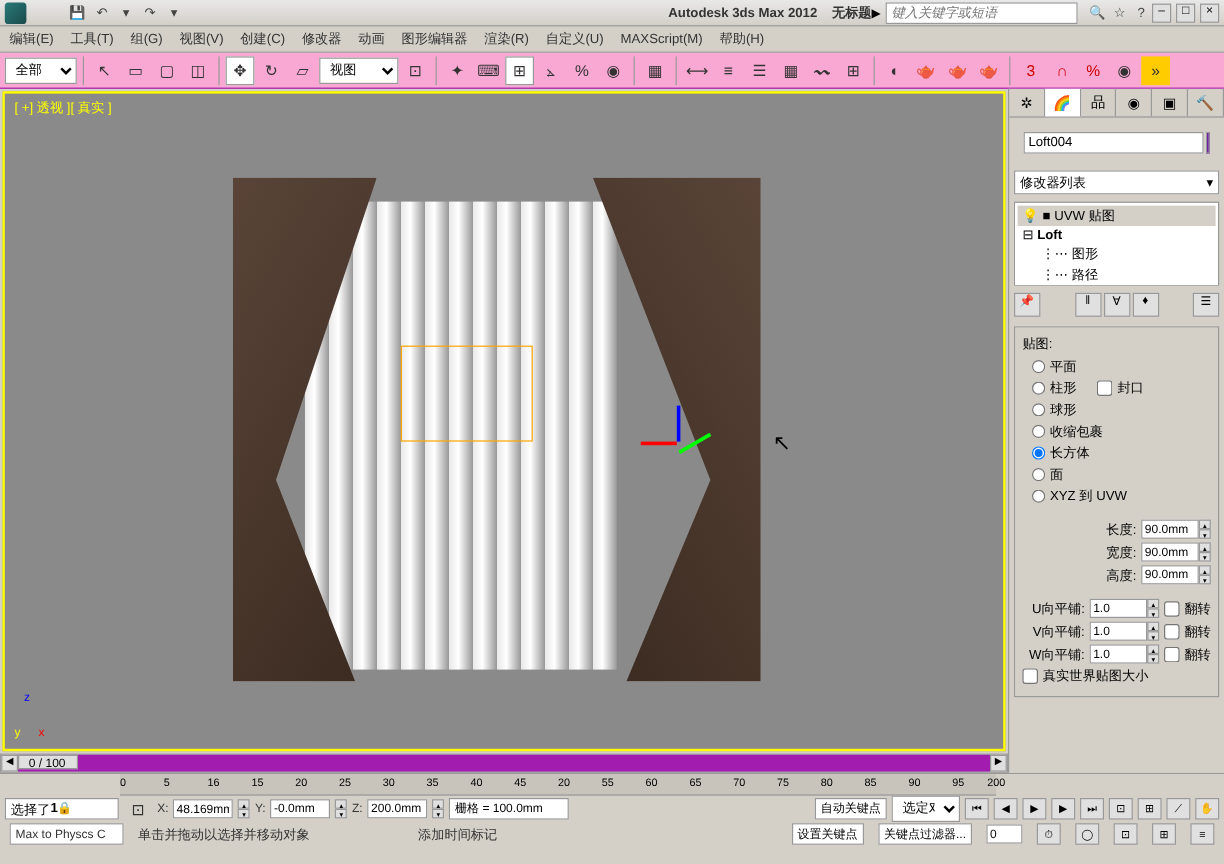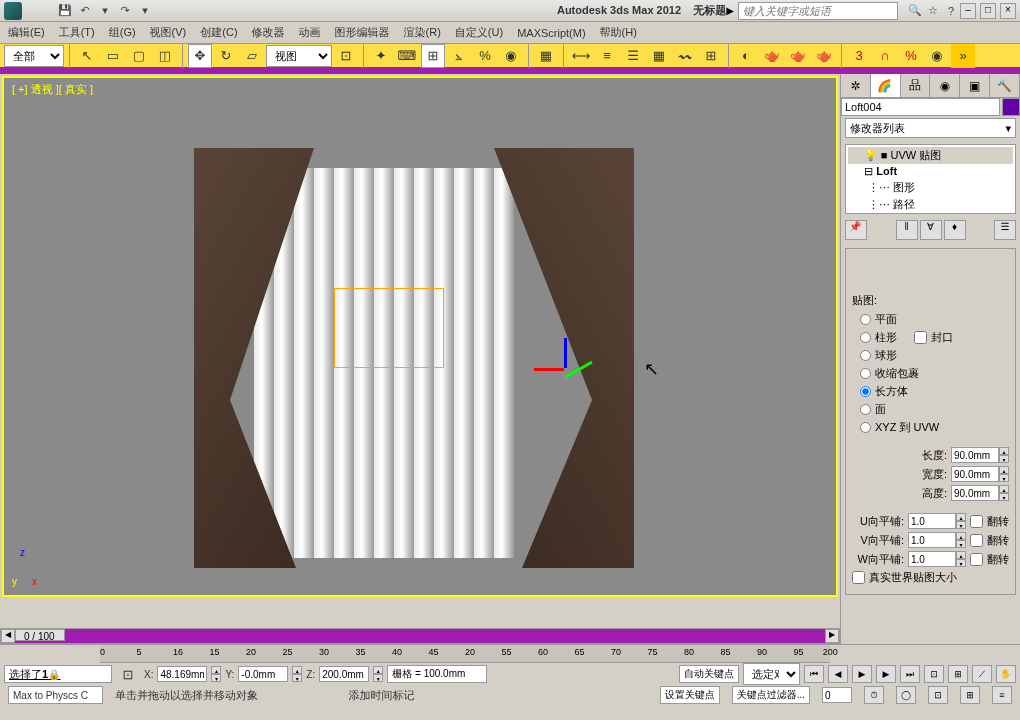"全部" .toolbar-row { background: #fde047 -> #f9a8d4; border-bottom: 7px solid #a21caf -> 1px solid #a21caf }
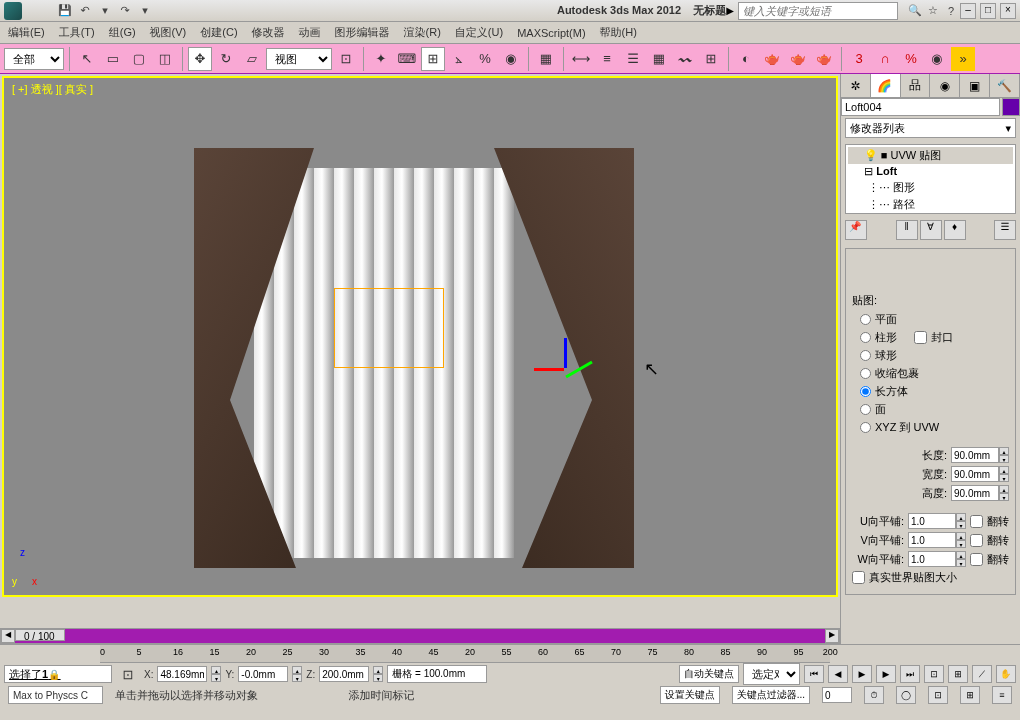"[ +] 透视 ][ 真实" div { gap: 29px -> none }
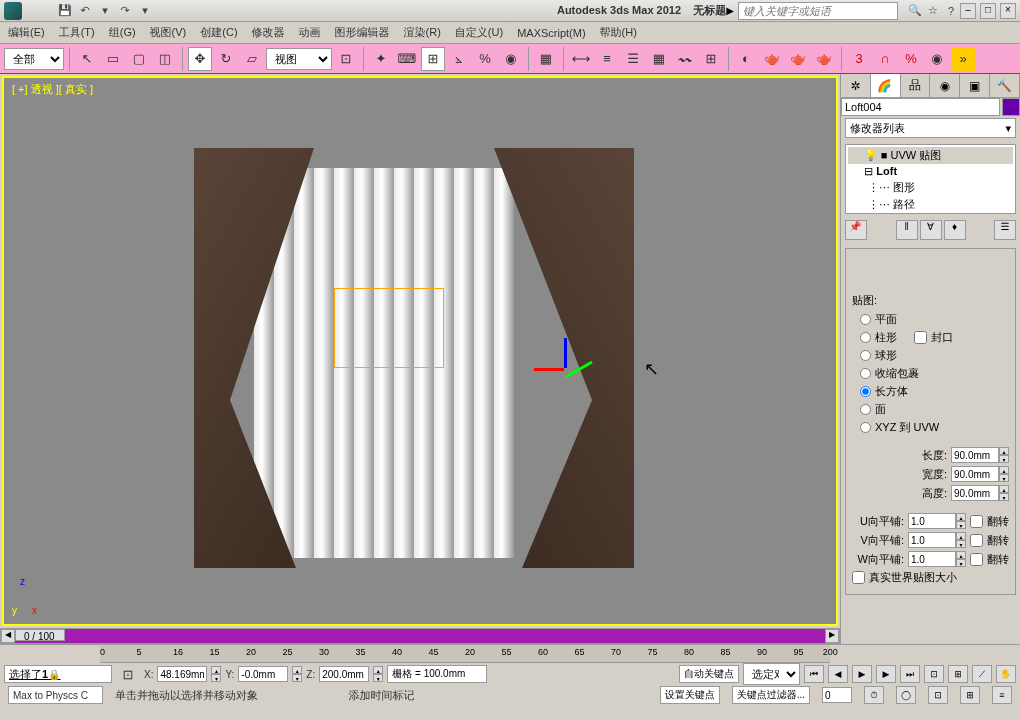"Loft004" .cp-name-field { margin: 0 -> 12px }
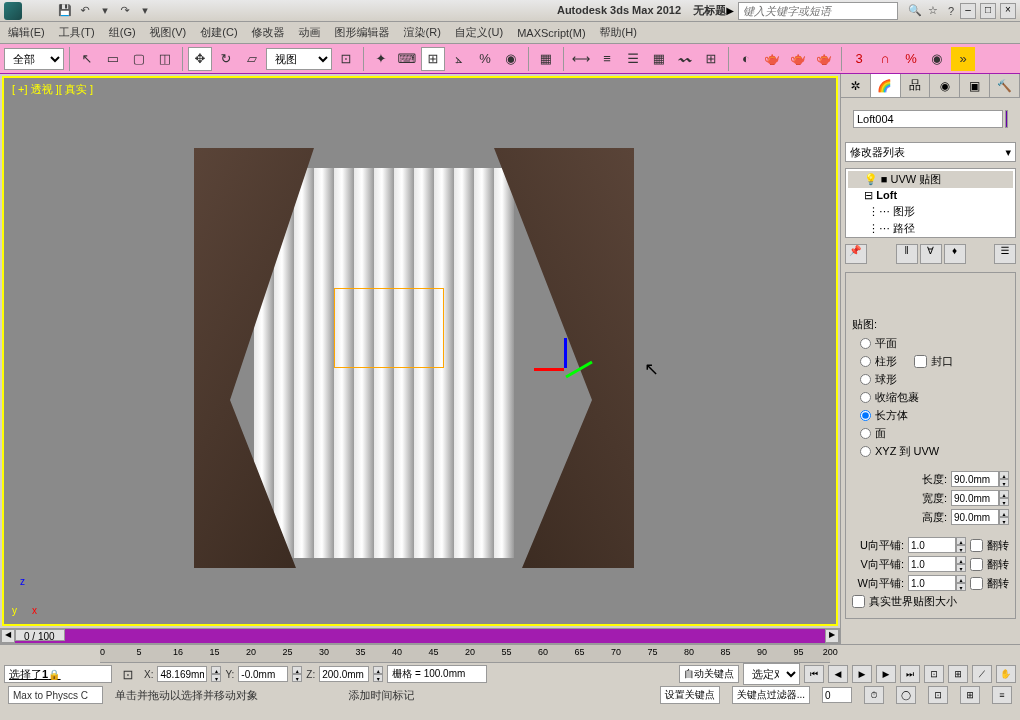"💡 ■ UVW 贴图" .cp-stack-item { padding: 1px 16px -> 1px 4px }
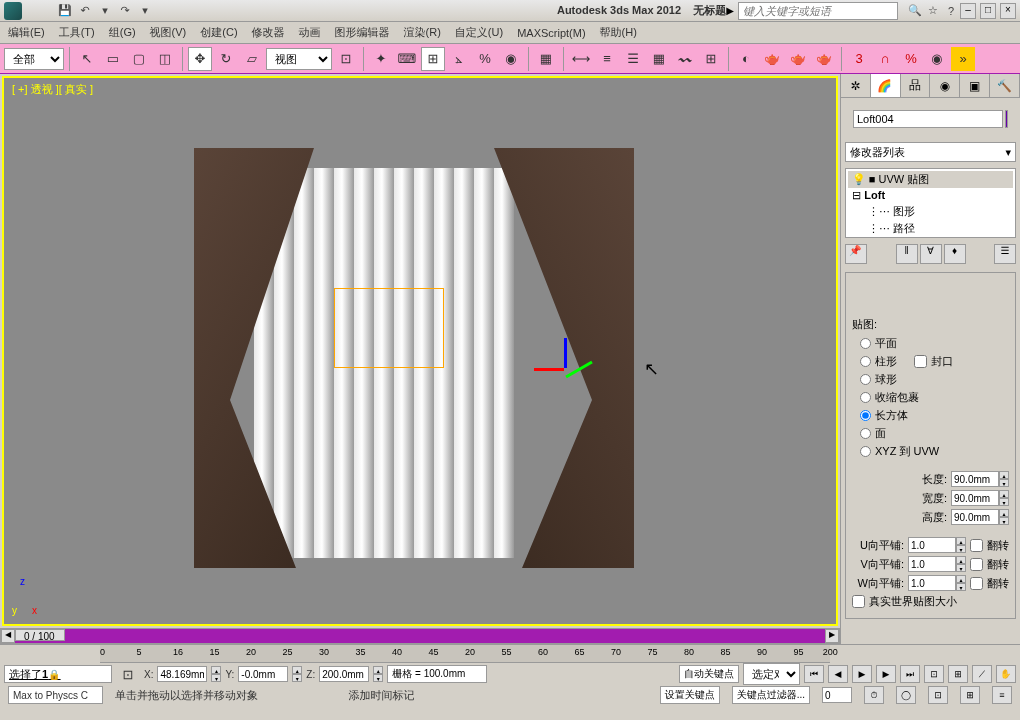"贴图:" .cp-rollout-body { margin-top: 38px -> none }
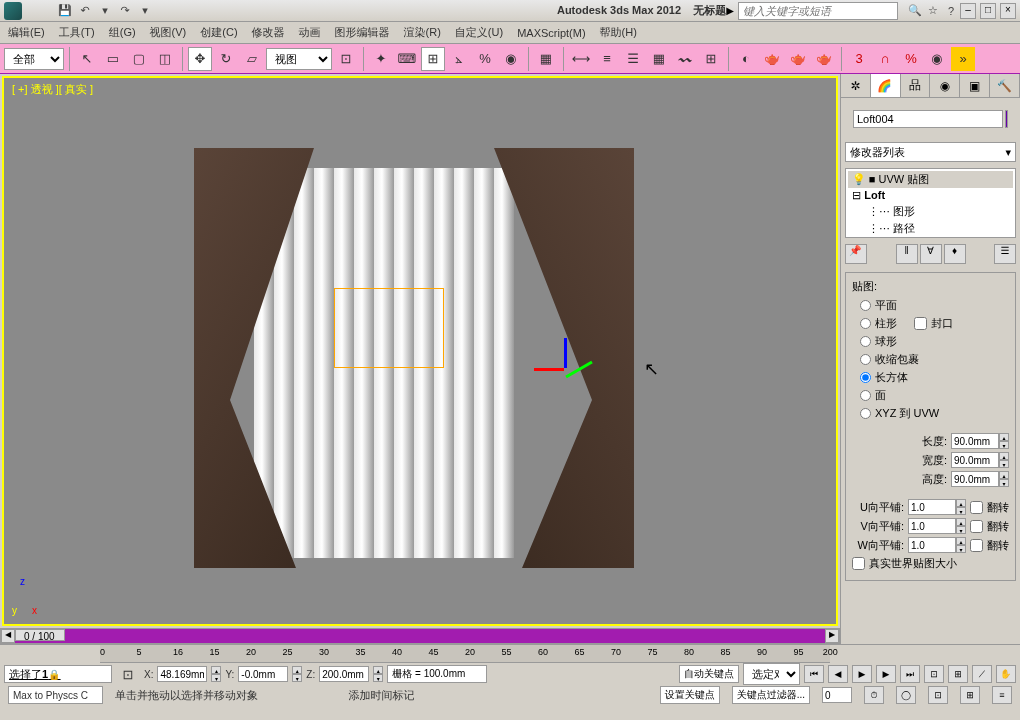"选择了" div.status-field { text-decoration: underline -> none; width: 108px -> 95px }
